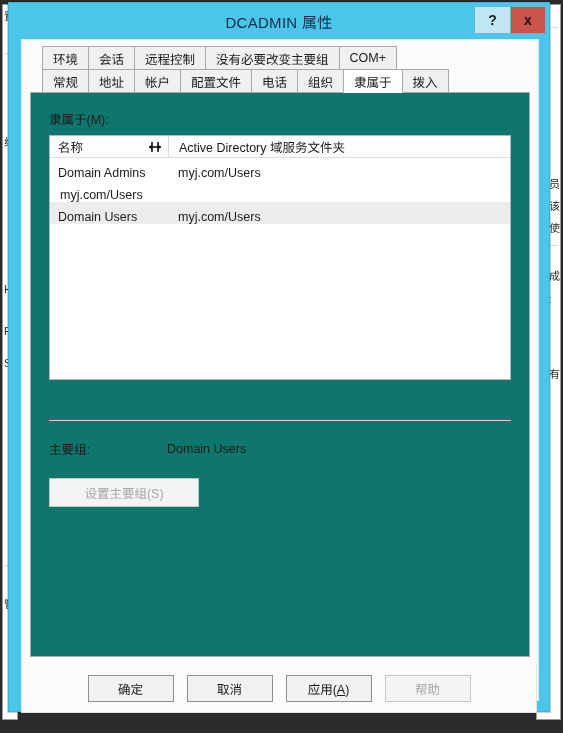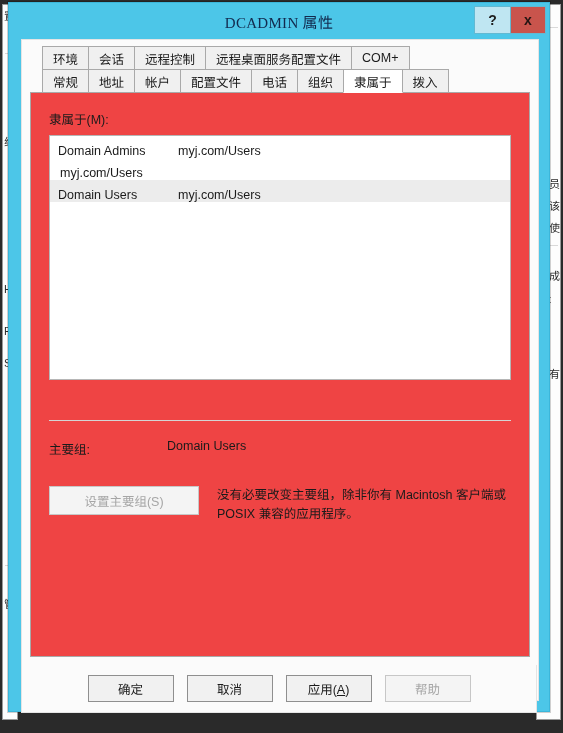"DCADMIN 属性" #title-text { font-family: Liberation Serif, serif -> Liberation Sans, sans-serif }
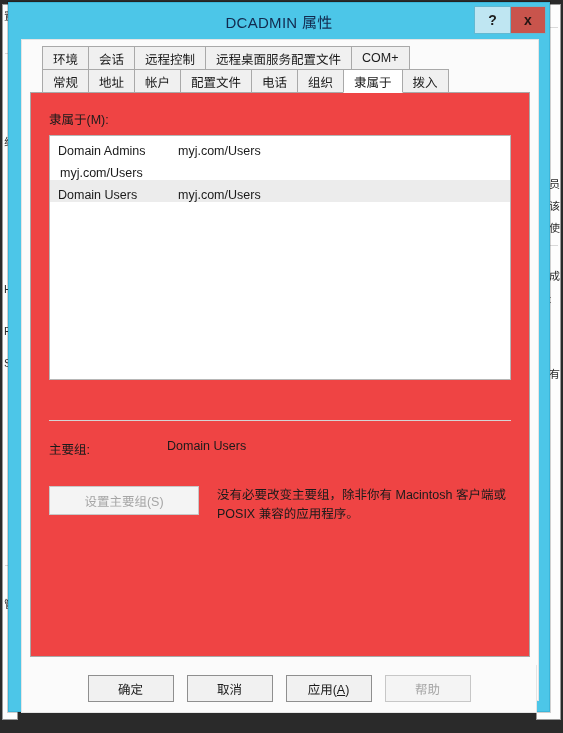"远程桌面服务配置文件" div.tab { text: 远程桌面服务配置文件 -> 没有必要改变主要组 }
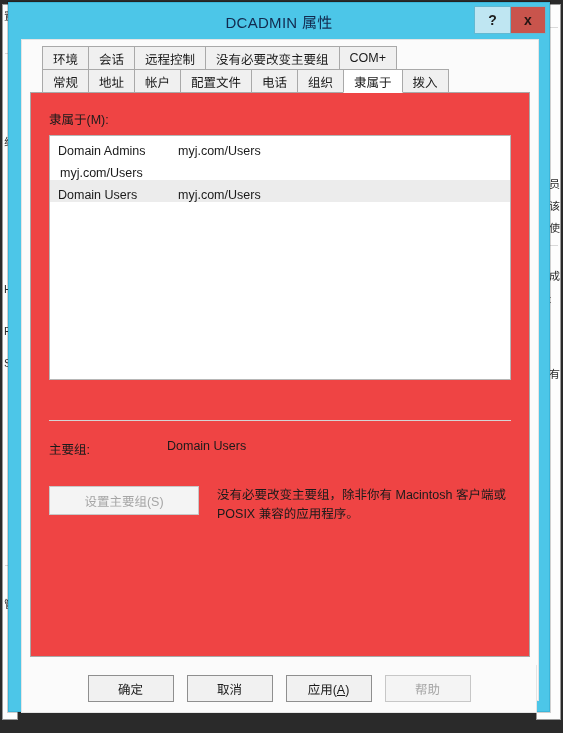"隶属于(M):" #tabpage { background: #ef4444 -> #0f766e }
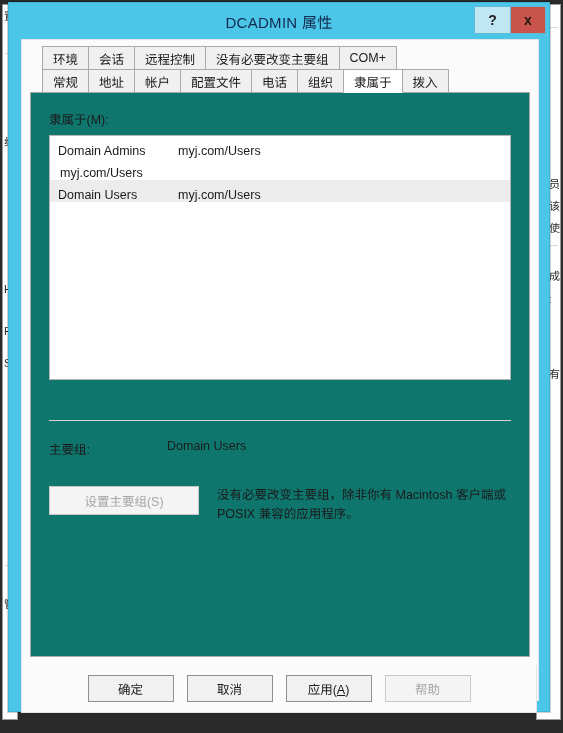"名称" div { html: none -> <div> <div> <span>名称</span> <span> <svg> <g> <line></line> <line></line> <line></line> </g> <polygon></polygon> <polygon></polygon> </svg> </span> </div> <div> <span>Active Directory 域服务文件夹</span> </div> </div> }
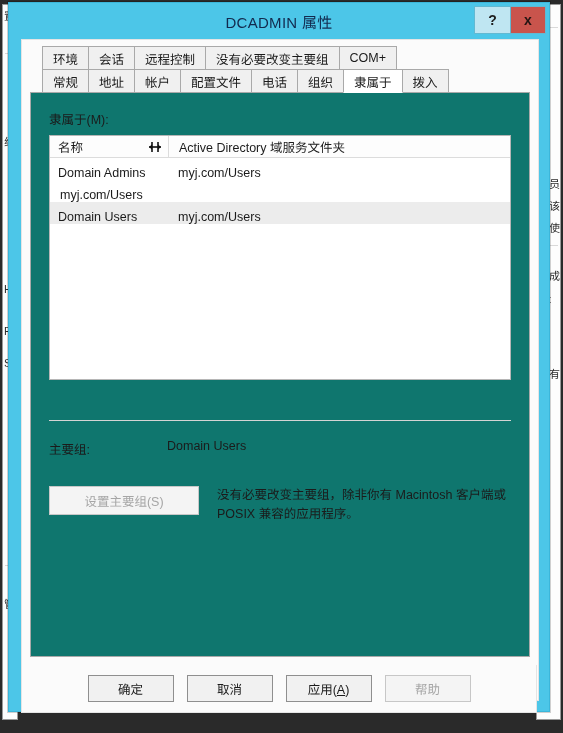"主要组:" #primary-row { align-items: flex-start -> center; margin-bottom: 28px -> 20px }
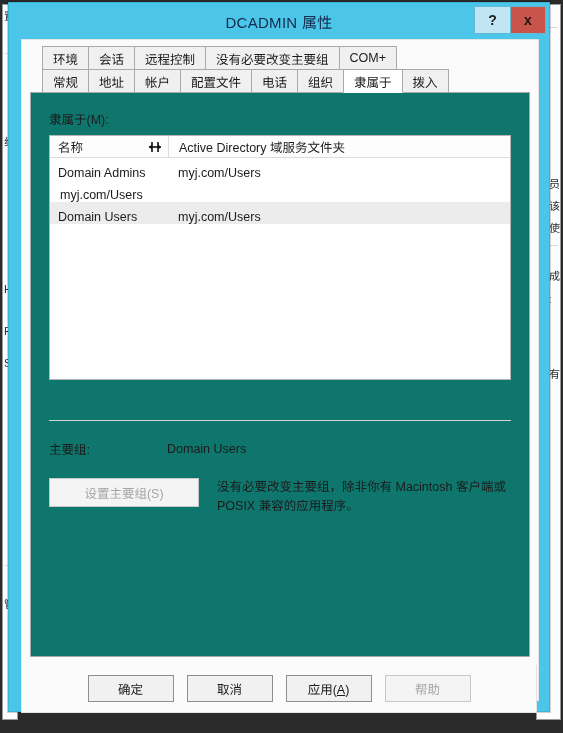"设置主要组(S)" #primary-action { gap: 18px -> none }
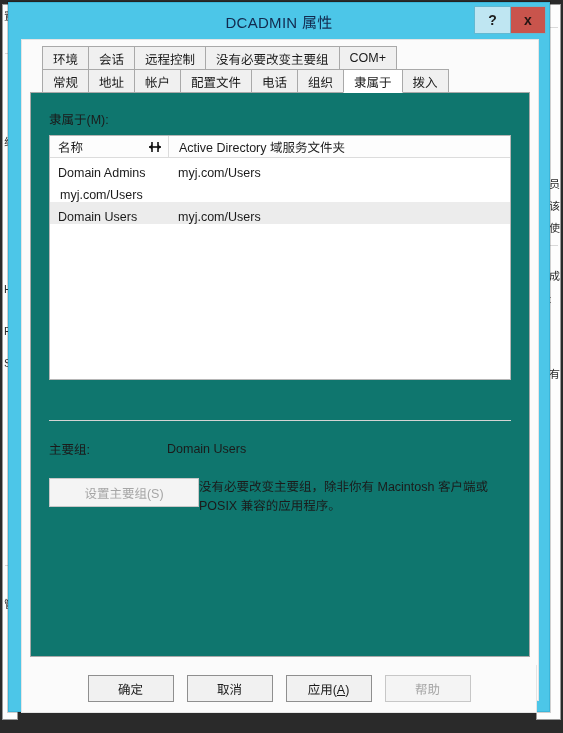"没有必要改变主要组，除非你有 Macintosh 客户端或 POSIX" div { html: <div>没有必要改变主要组，除非你有 Macintosh 客户端或 POSIX 兼容的应用程序。</div> -> none }
